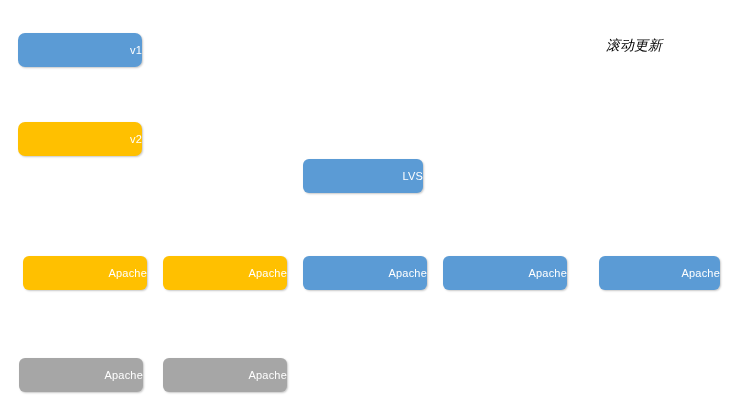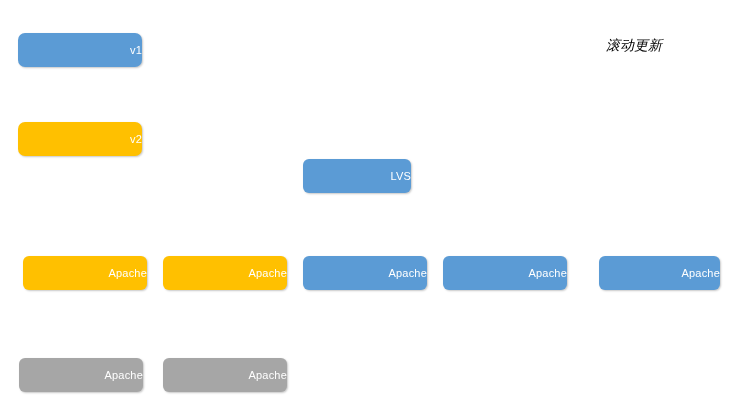"LVS" div.node { width: 108px -> 120px }
